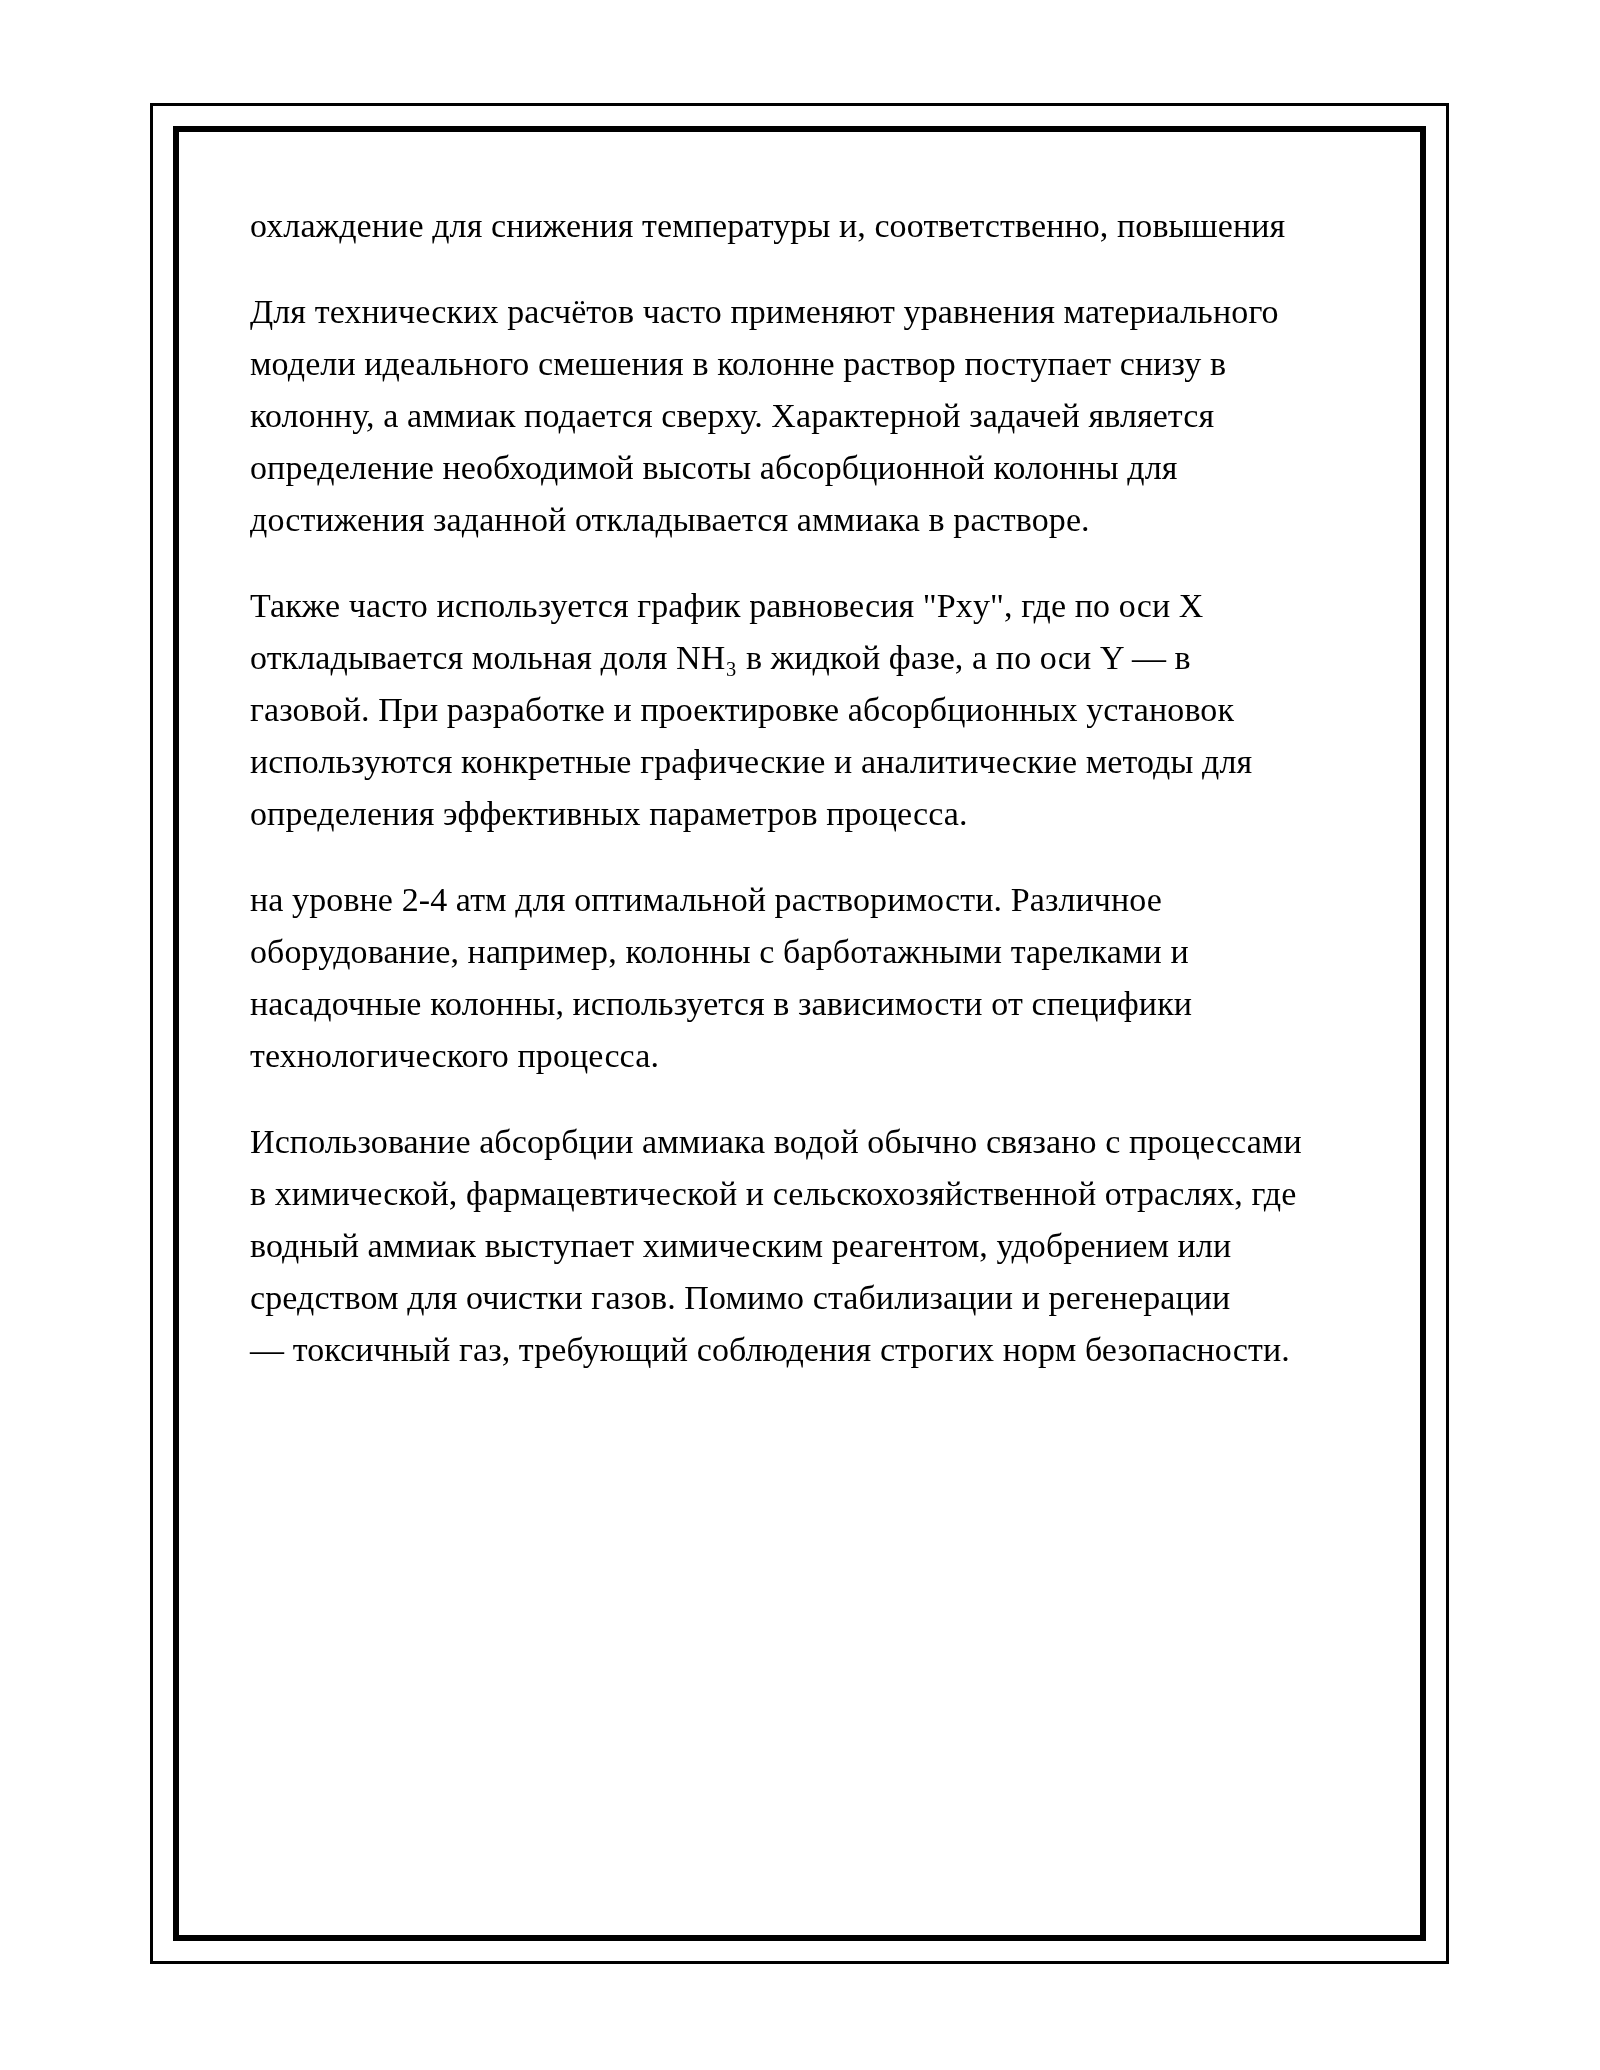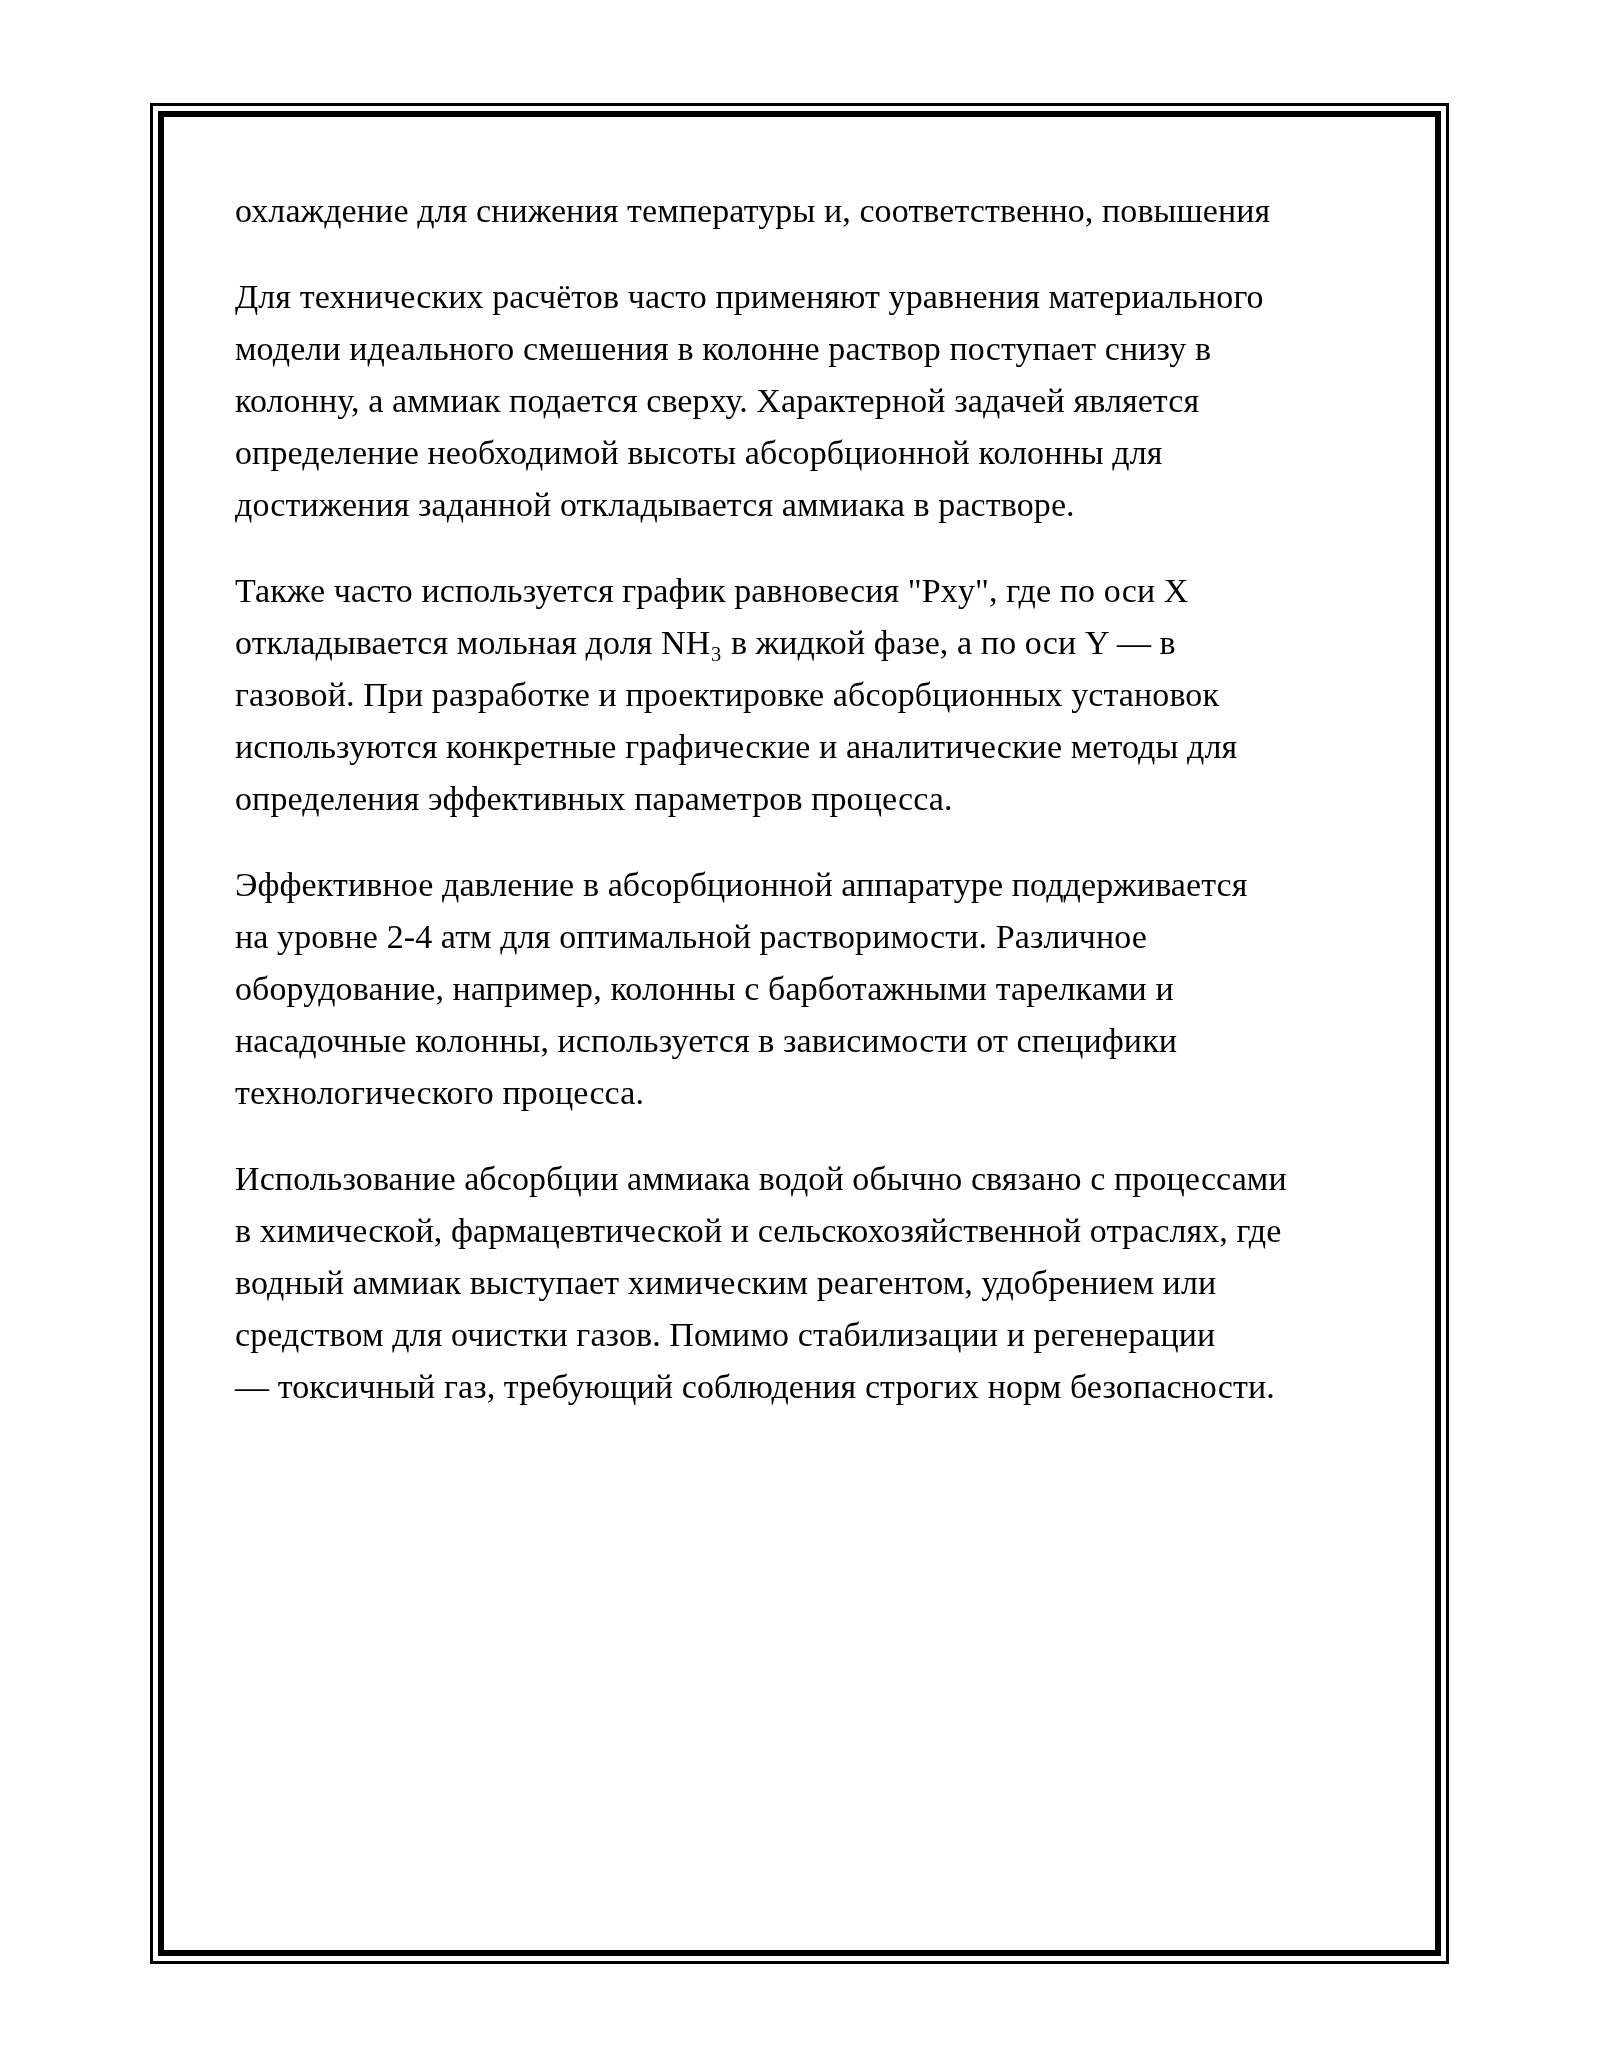"охлаждение для снижения температуры и," .frame-outer { padding: 5px -> 20px }
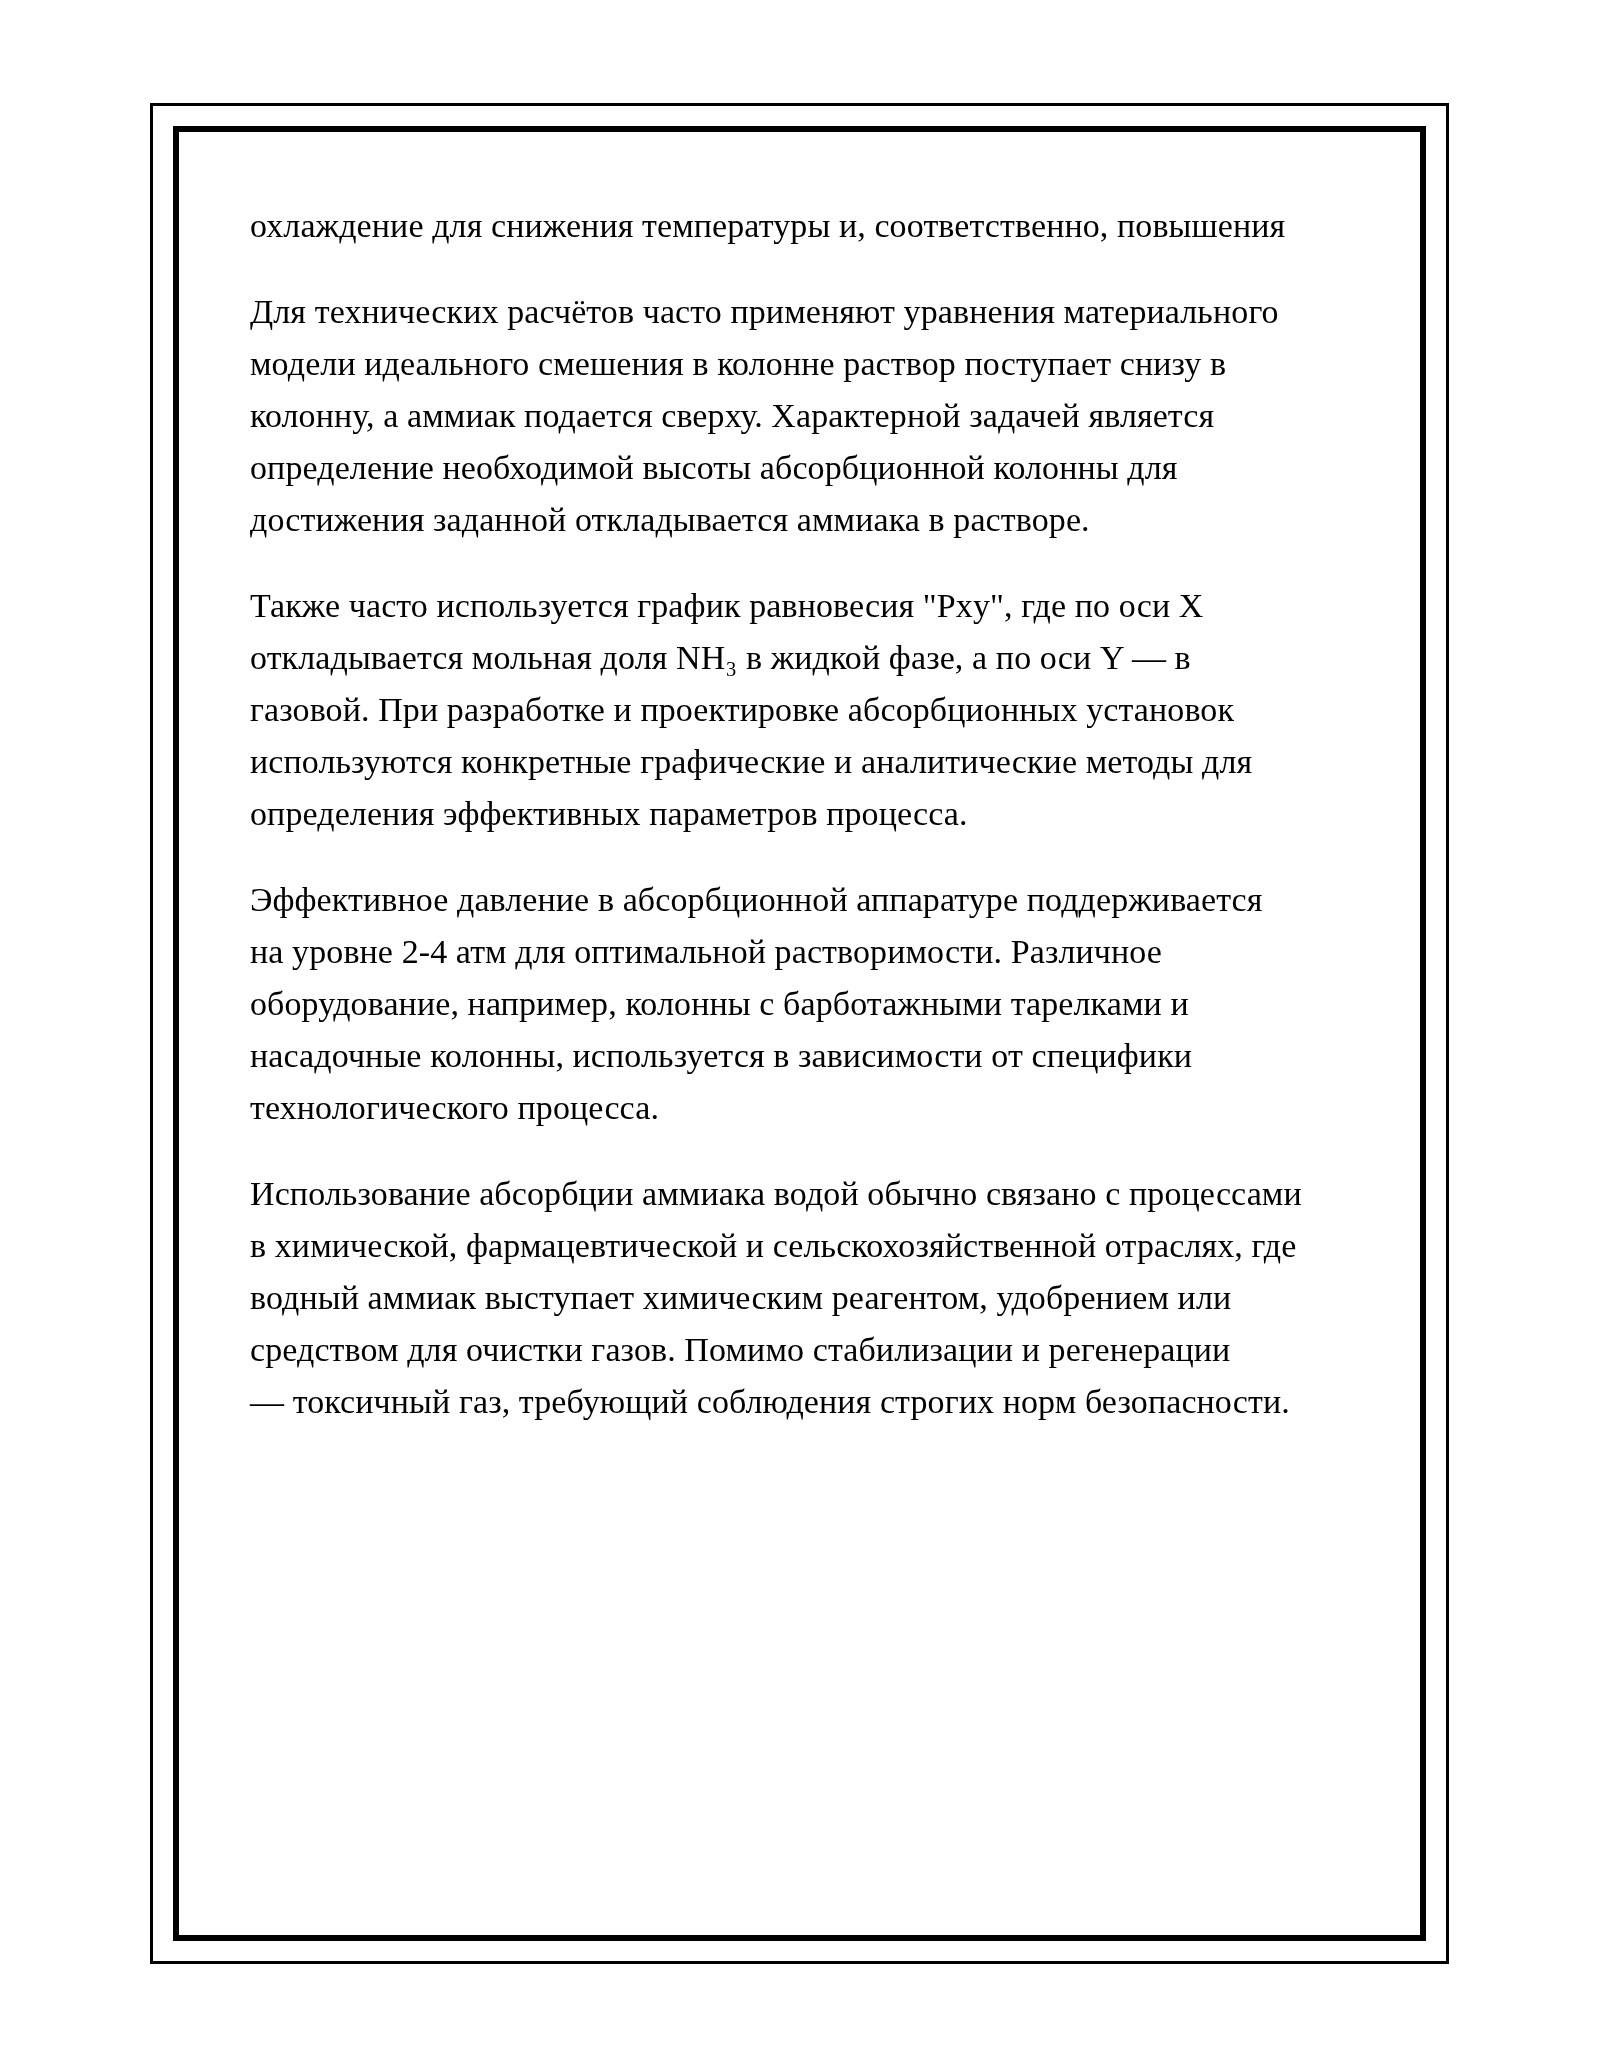"Эффективное давление в абсорбционной" div.line { html: <div>Эффективное давление в абсорбционной аппаратуре поддерживается</div> -> none }
